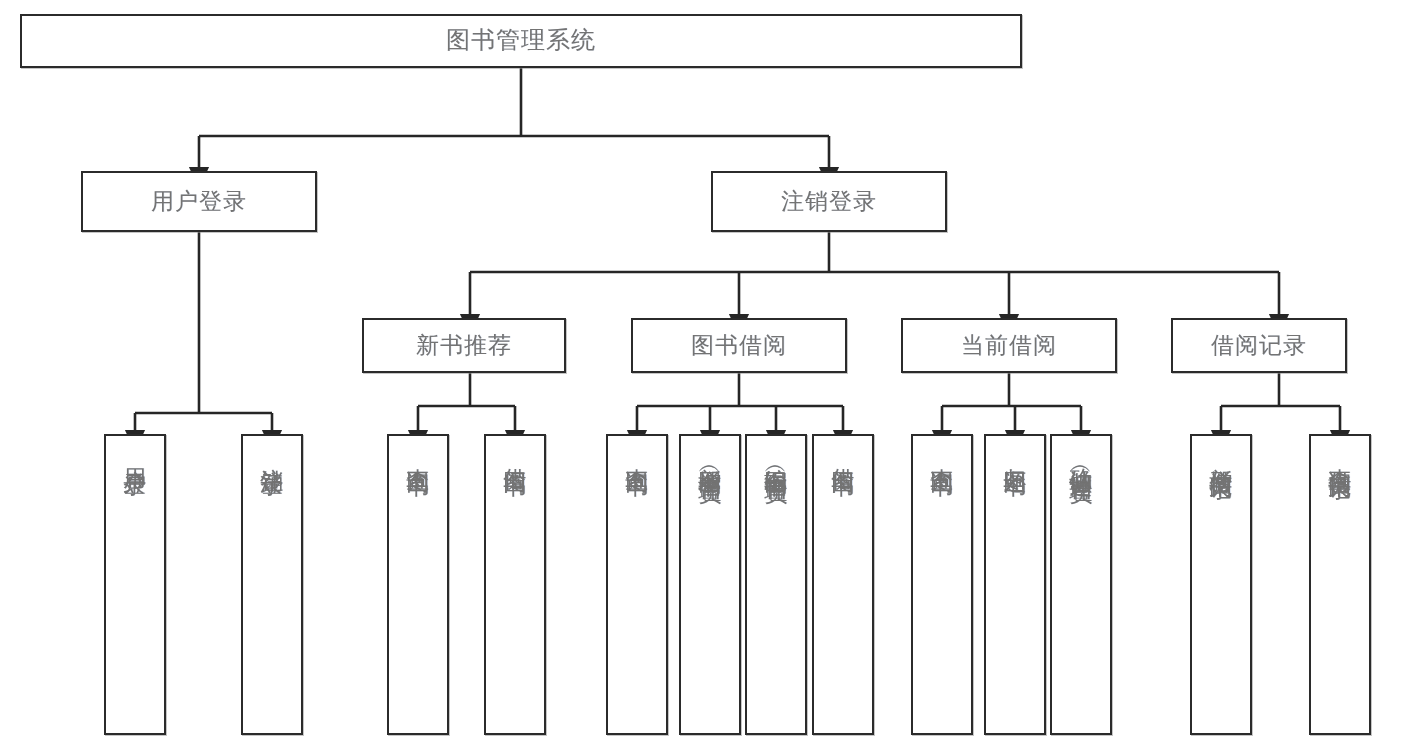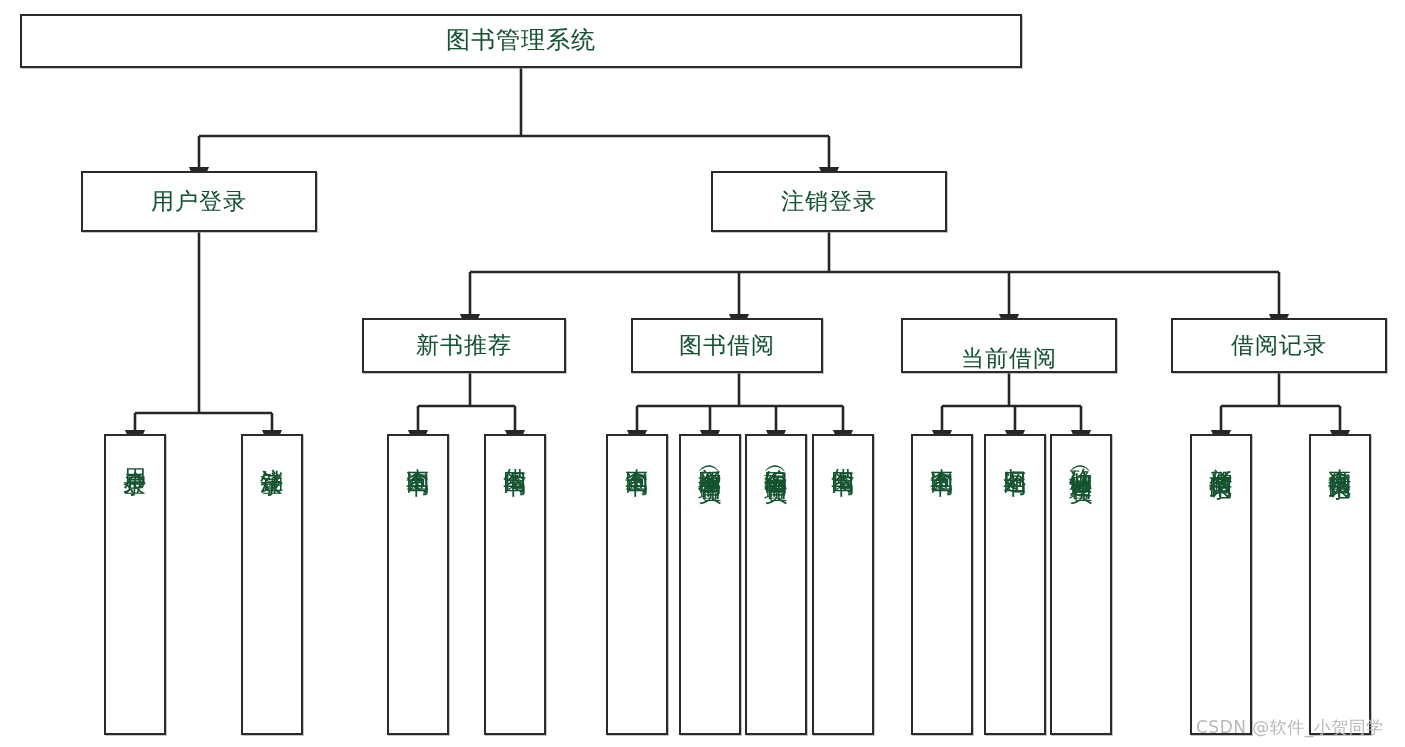"图书管理系统" .node .label { color: #14532d -> #737373 }
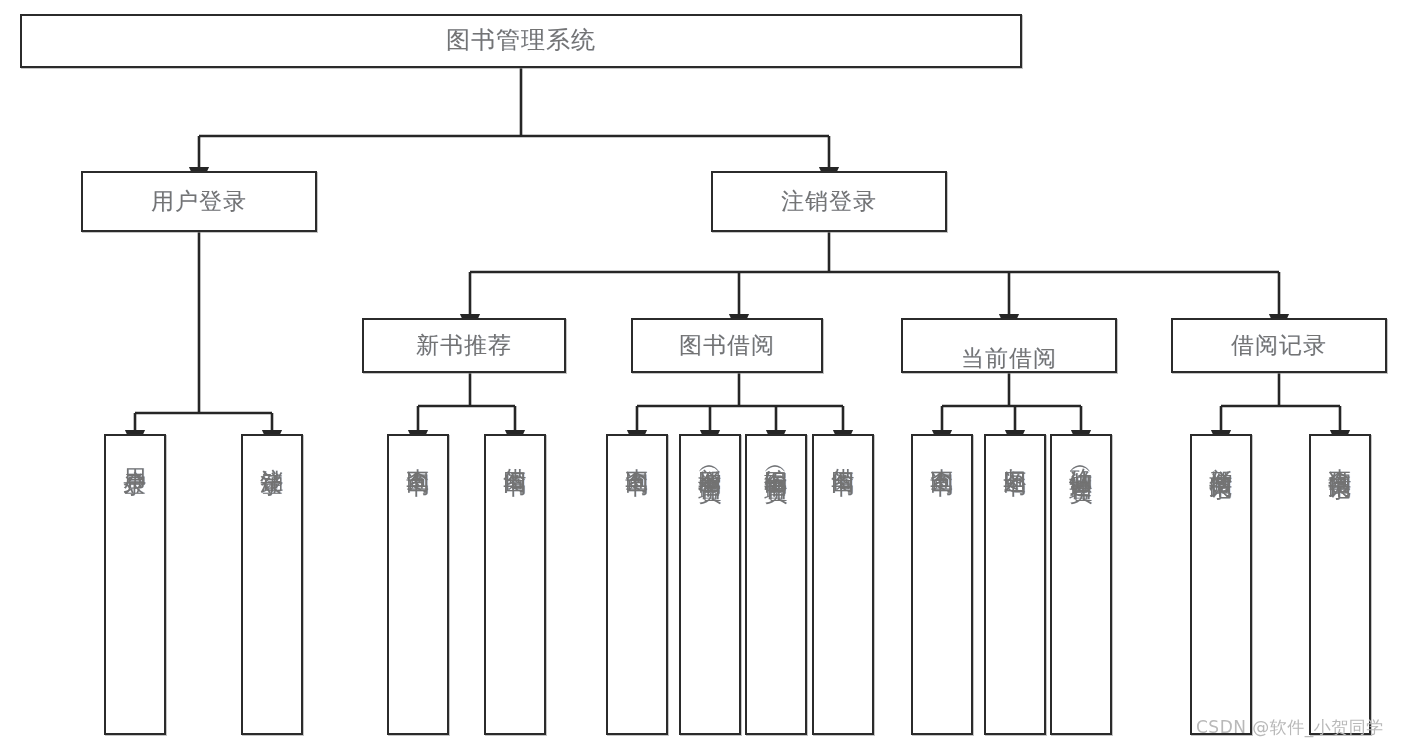"图书借阅" div.node { width: 192px -> 216px }
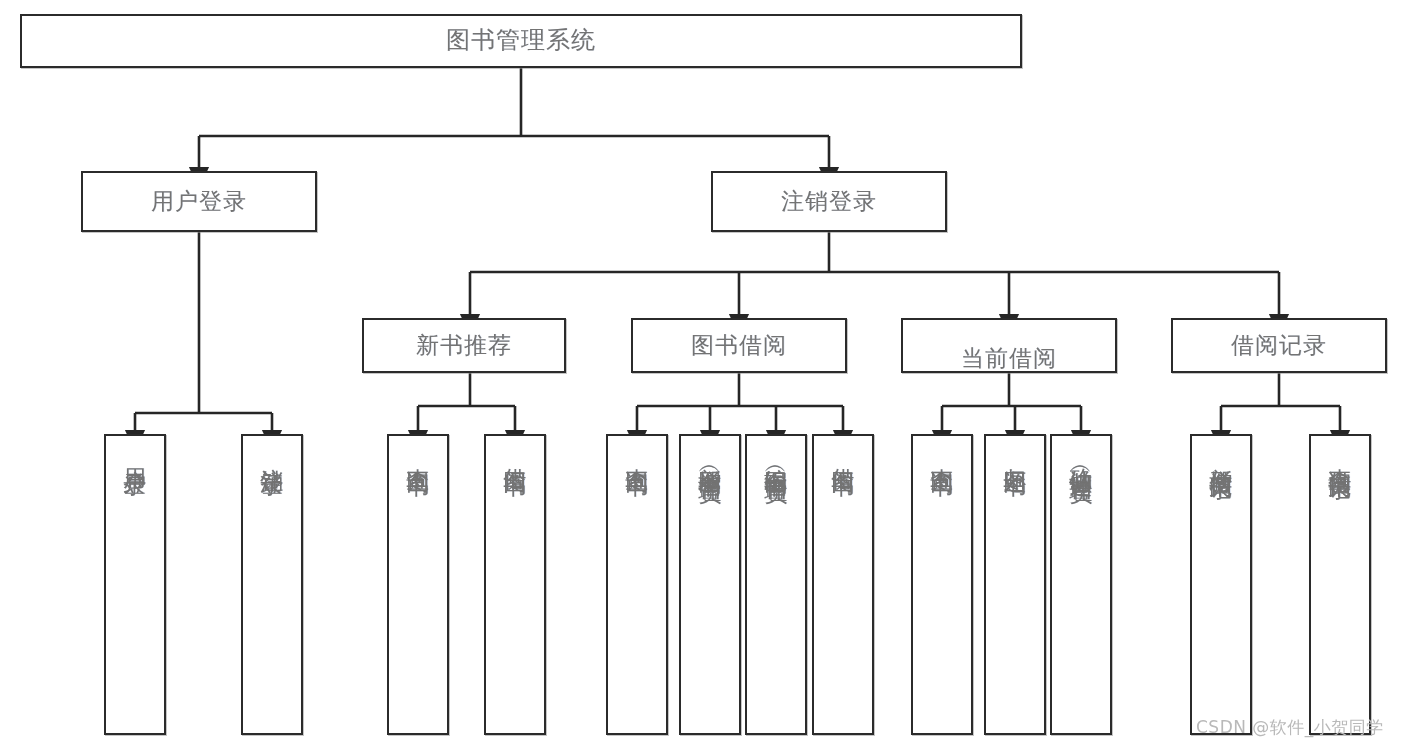"当前借阅" div.node { align-items: flex-end -> none }
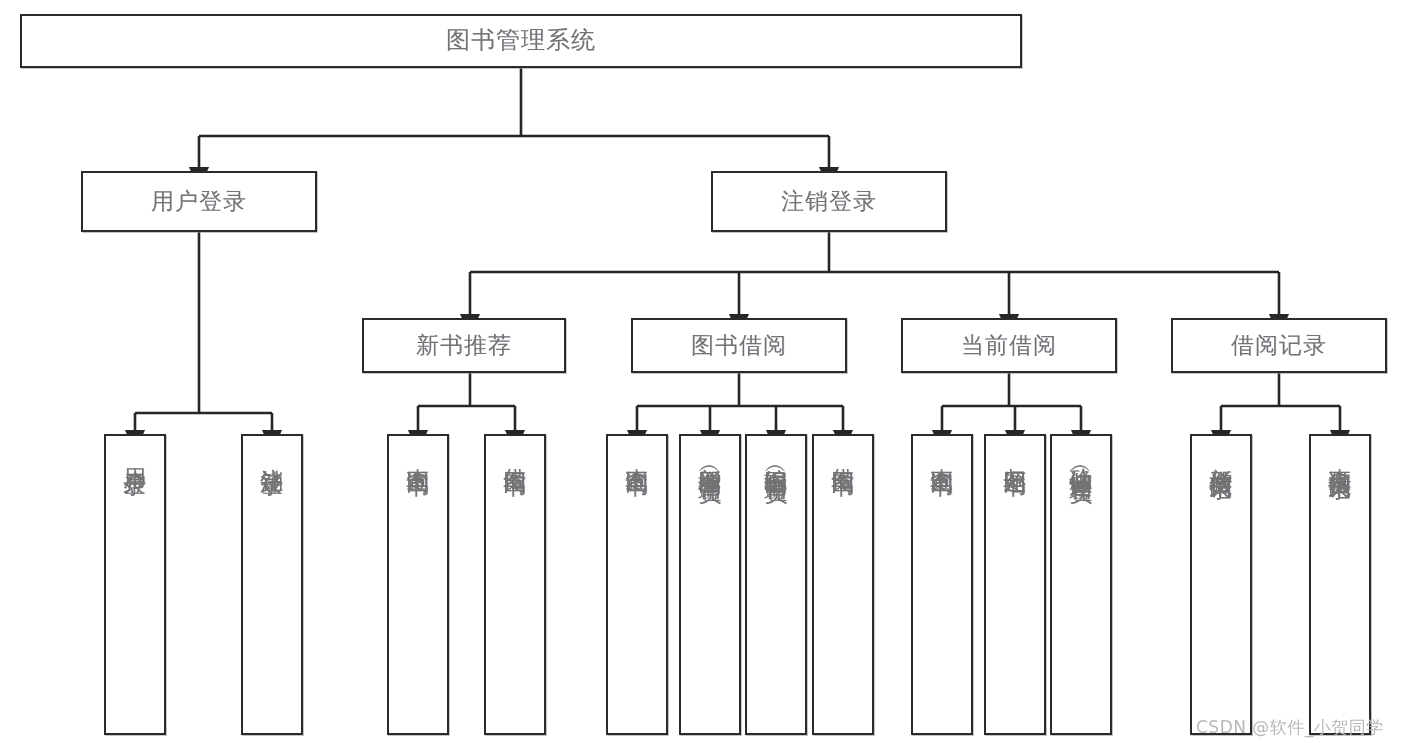"借阅记录" div.node { width: 216px -> 176px }
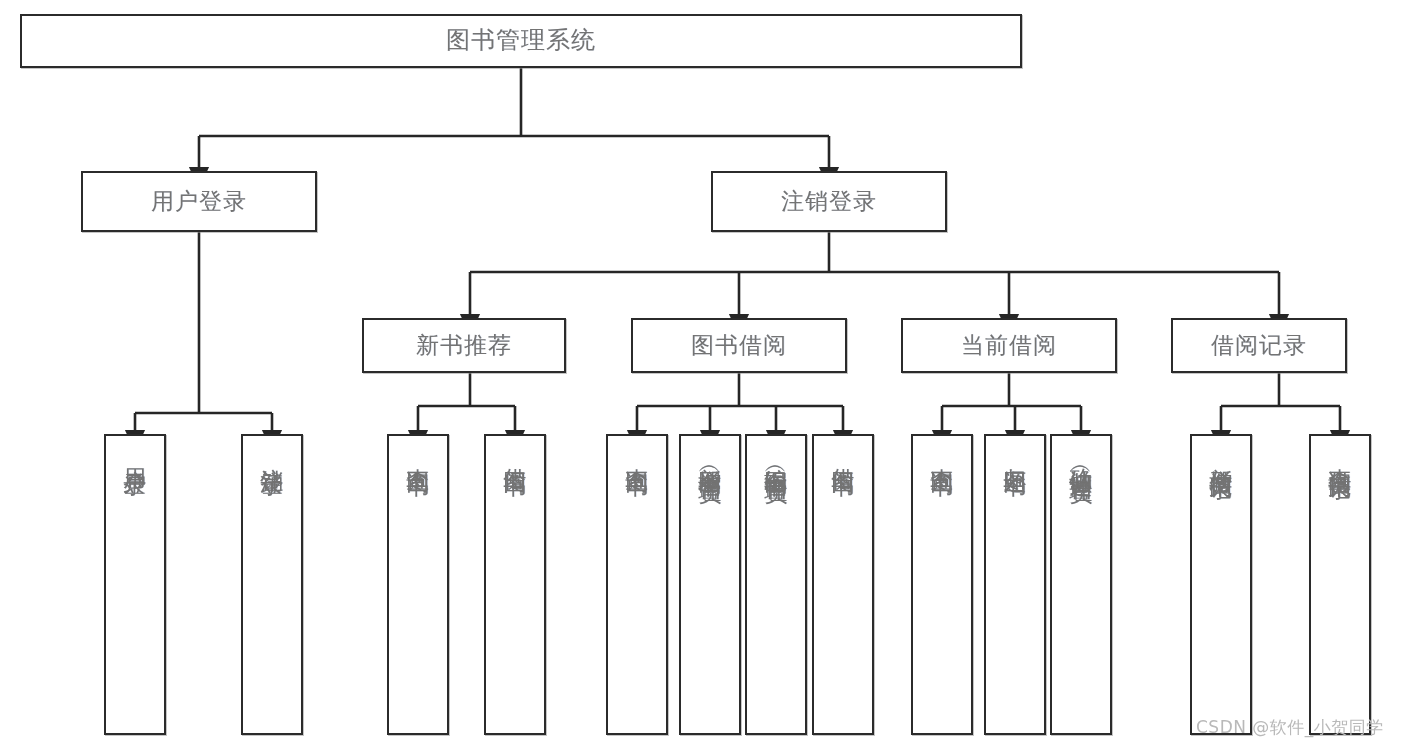"CSDN @软件_小贺同学" div.watermark { html: <div>CSDN @软件_小贺同学</div> -> none }
